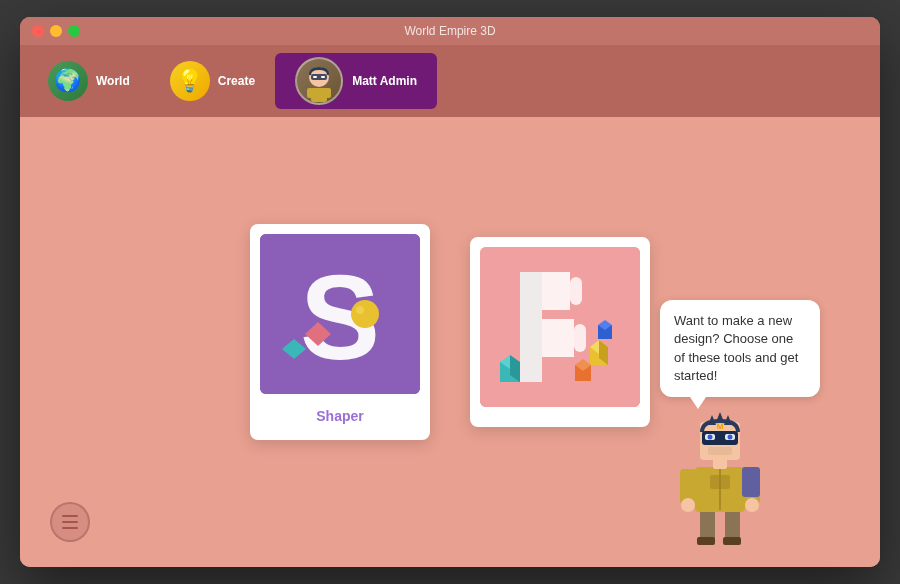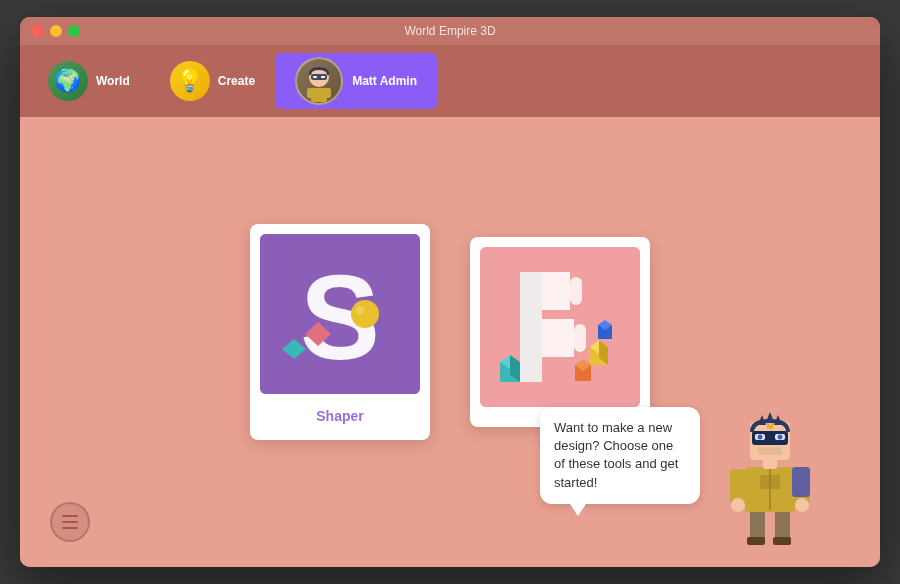"Matt Admin" .nav-item.active { background: #8b5cf6 -> #701a75 }
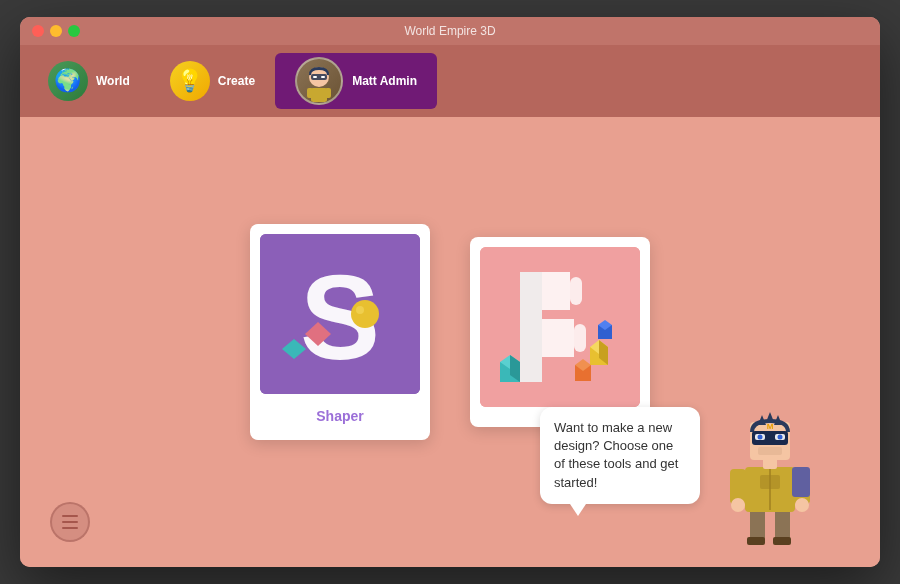"Want to make a new" .character-area { flex-direction: none -> column }
